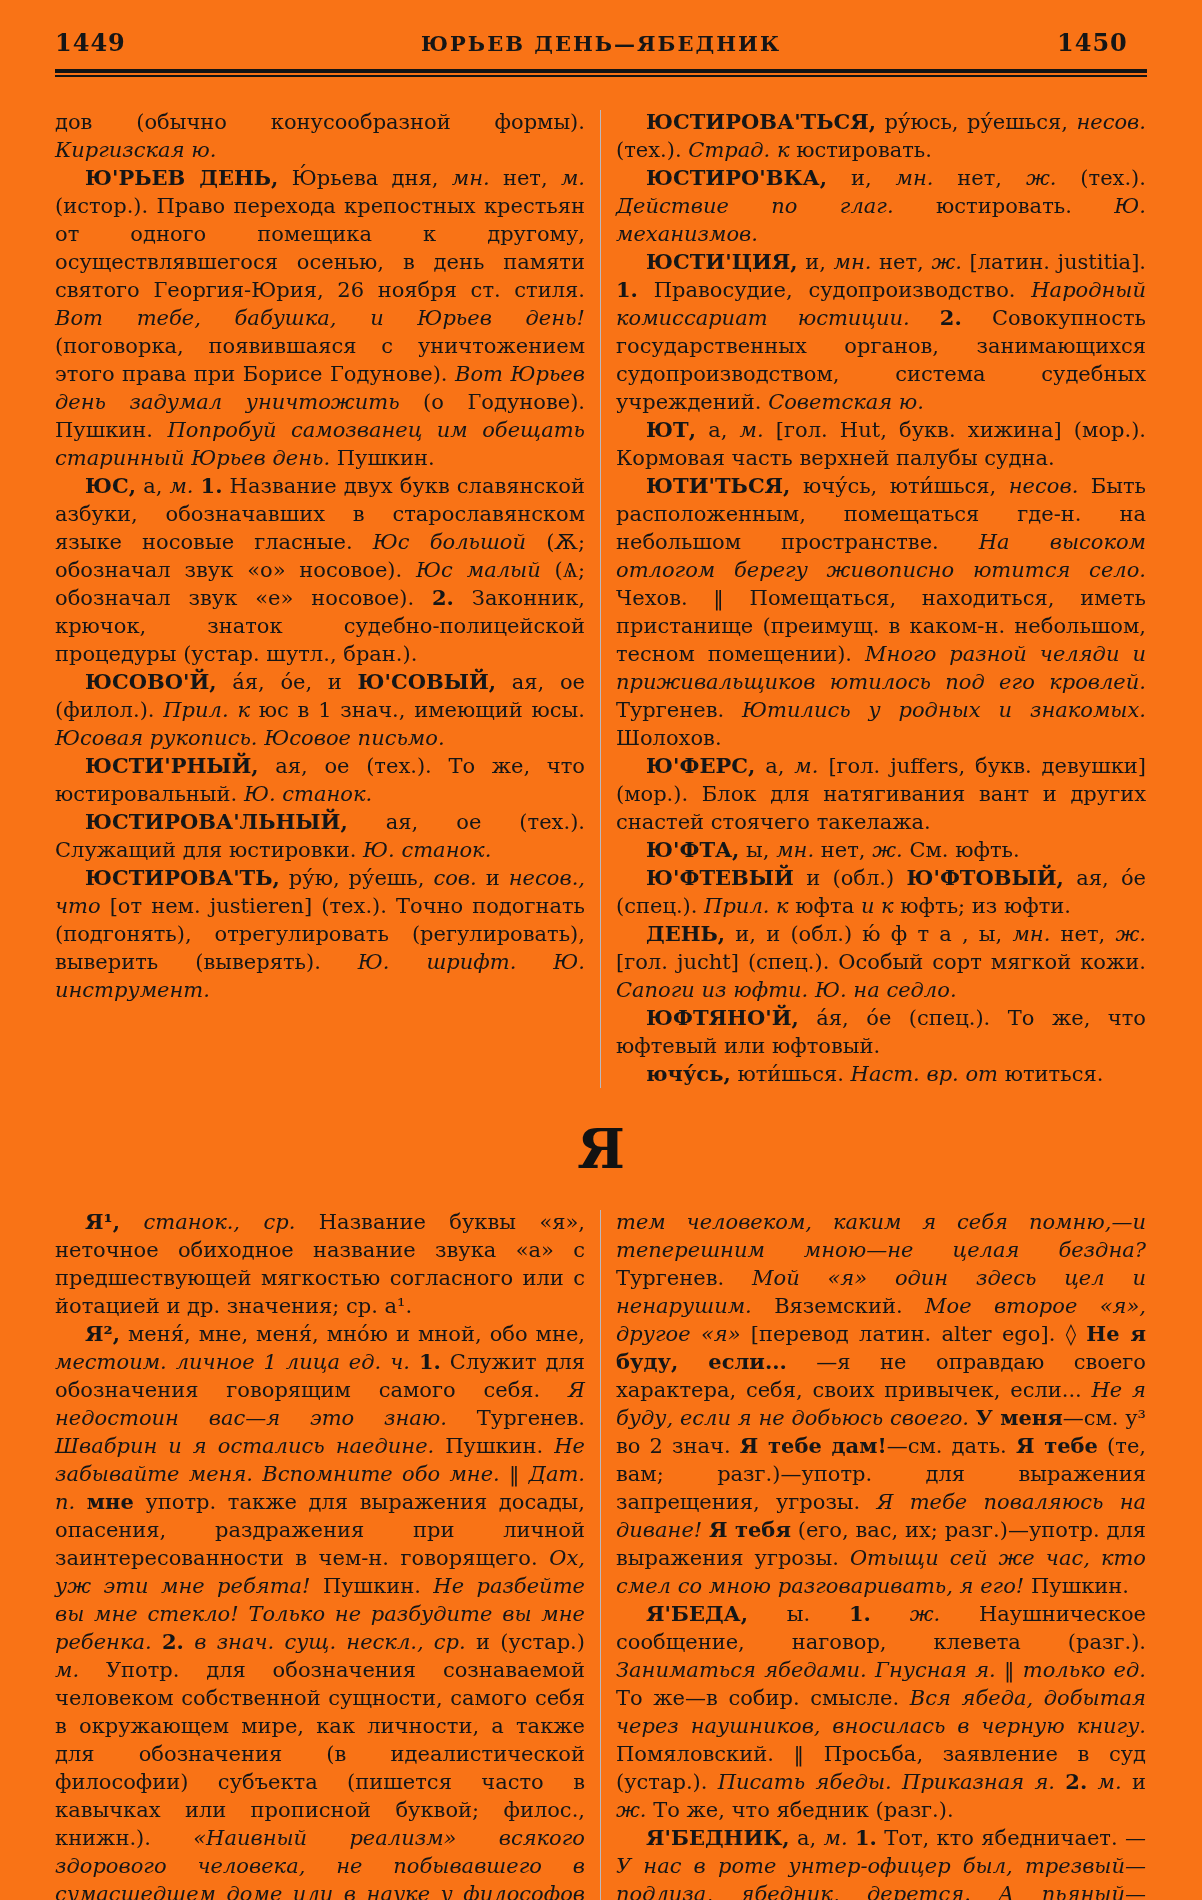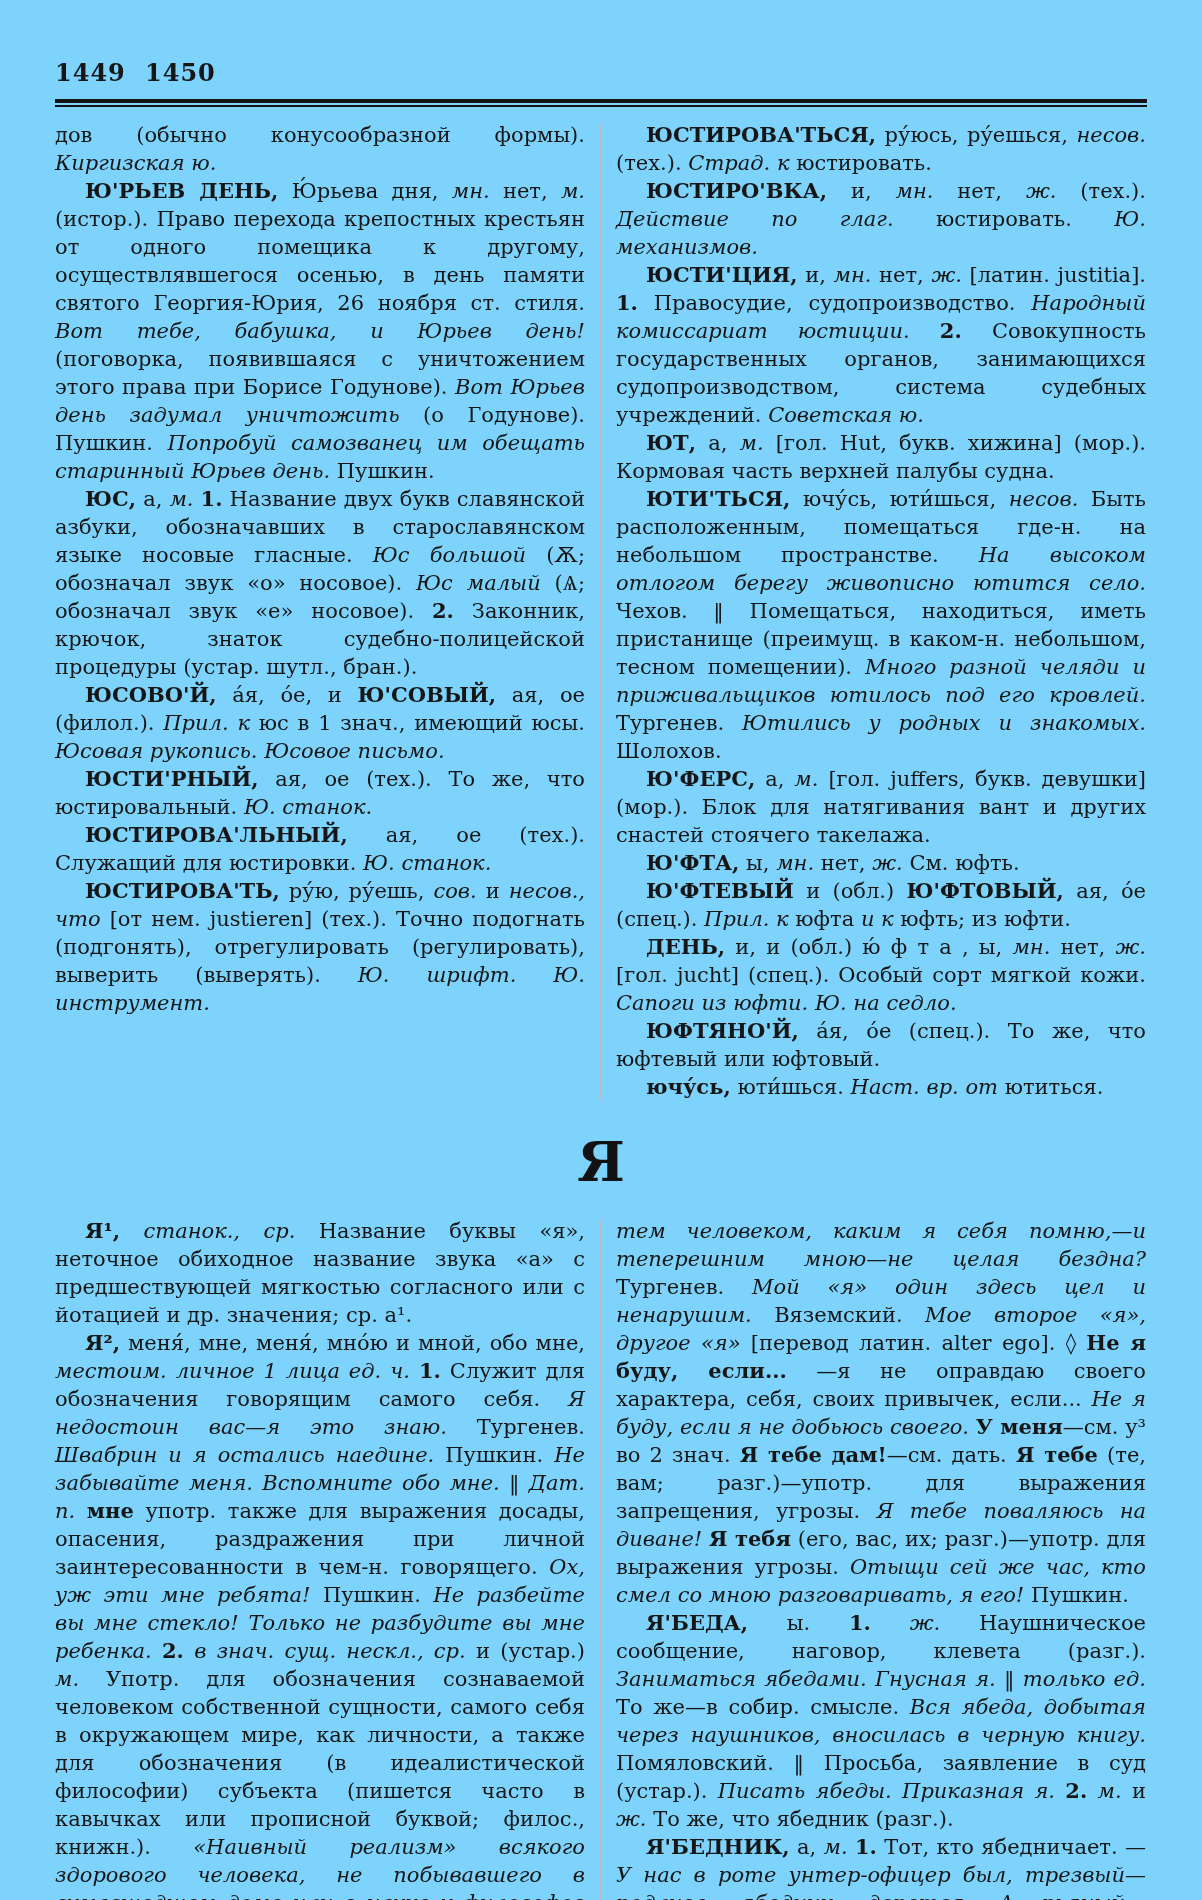"1449" .page { background: #7dd3fc -> #f97316; padding: 58px 55px 0 55px -> 28px 55px 0 55px }
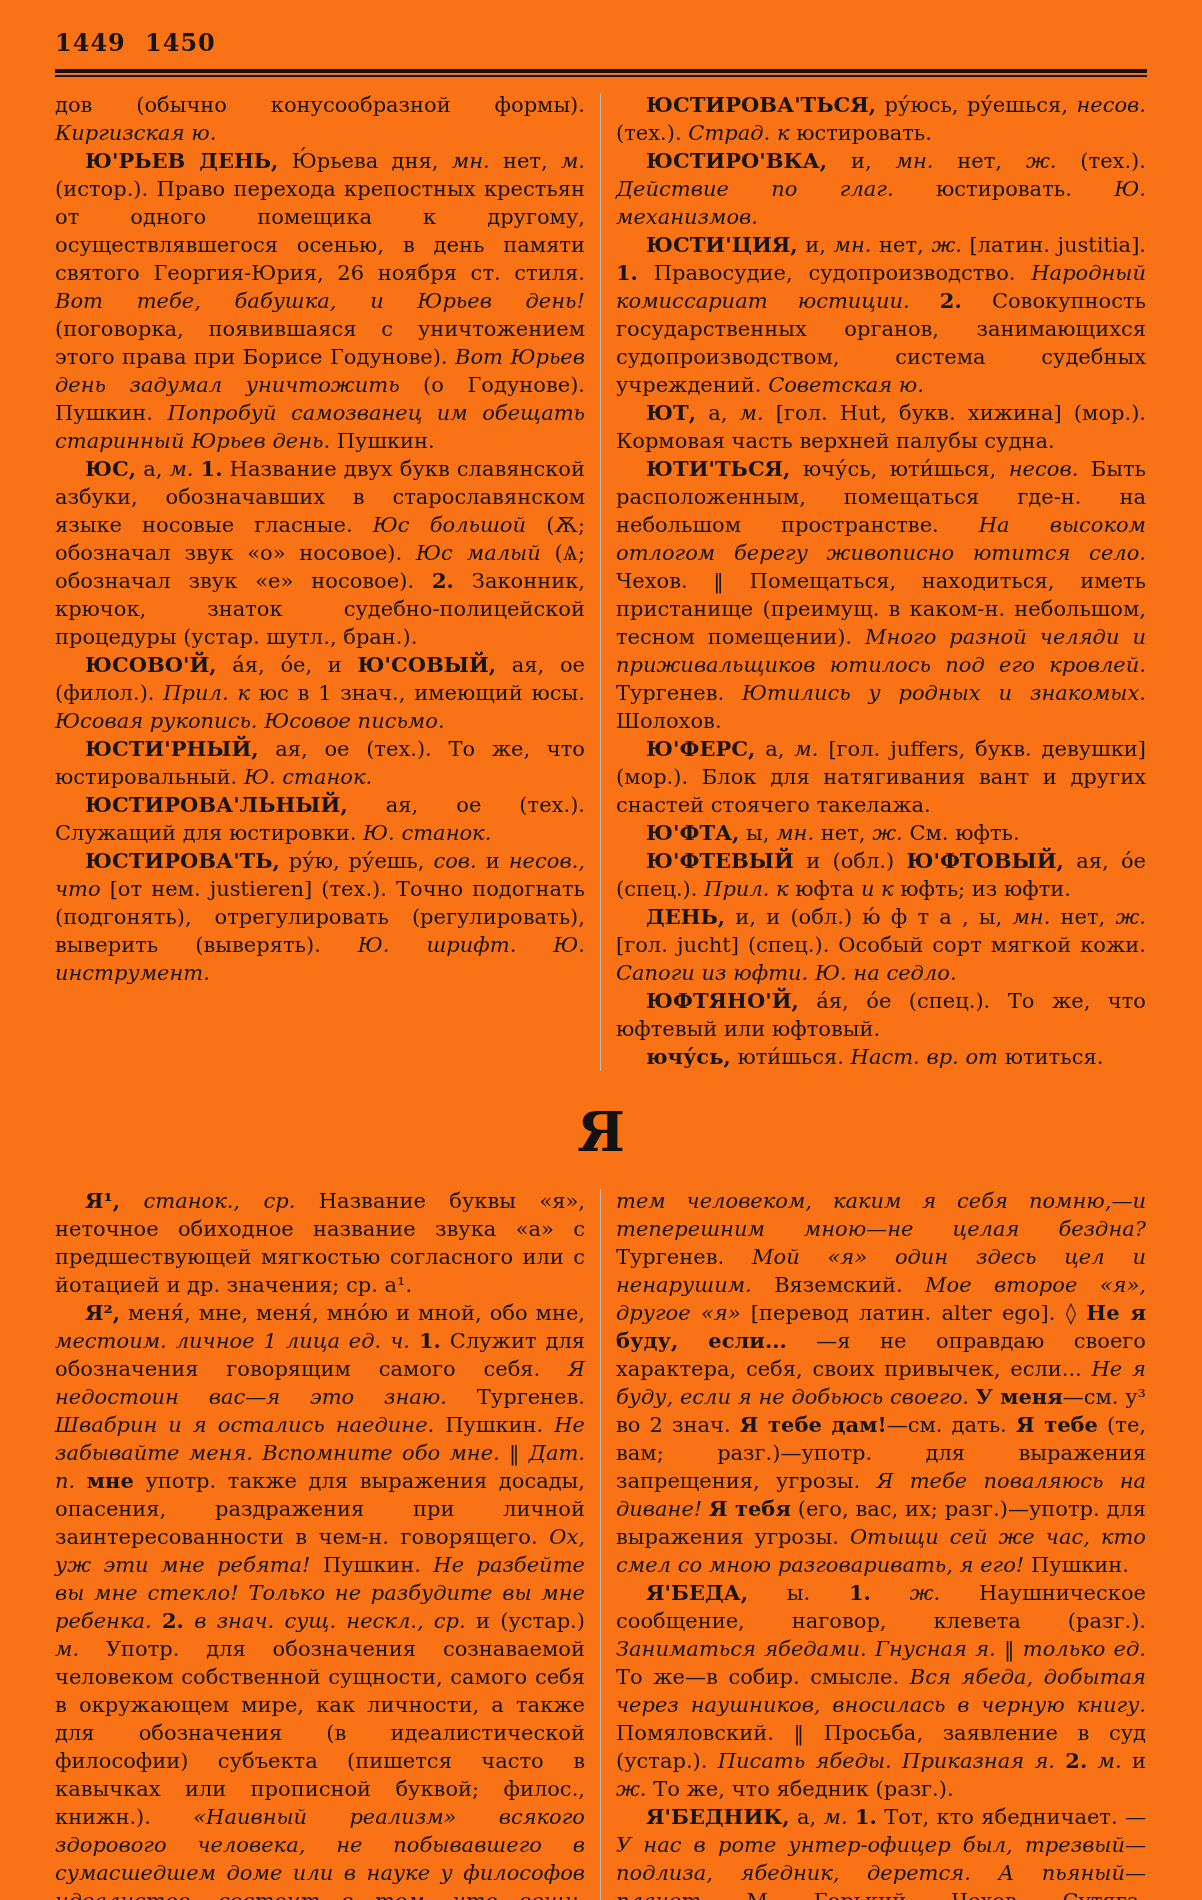"ЮРЬЕВ ДЕНЬ—ЯБЕДНИК" span.running-title { html: none -> <span>ЮРЬЕВ ДЕНЬ—ЯБЕДНИК</span> }
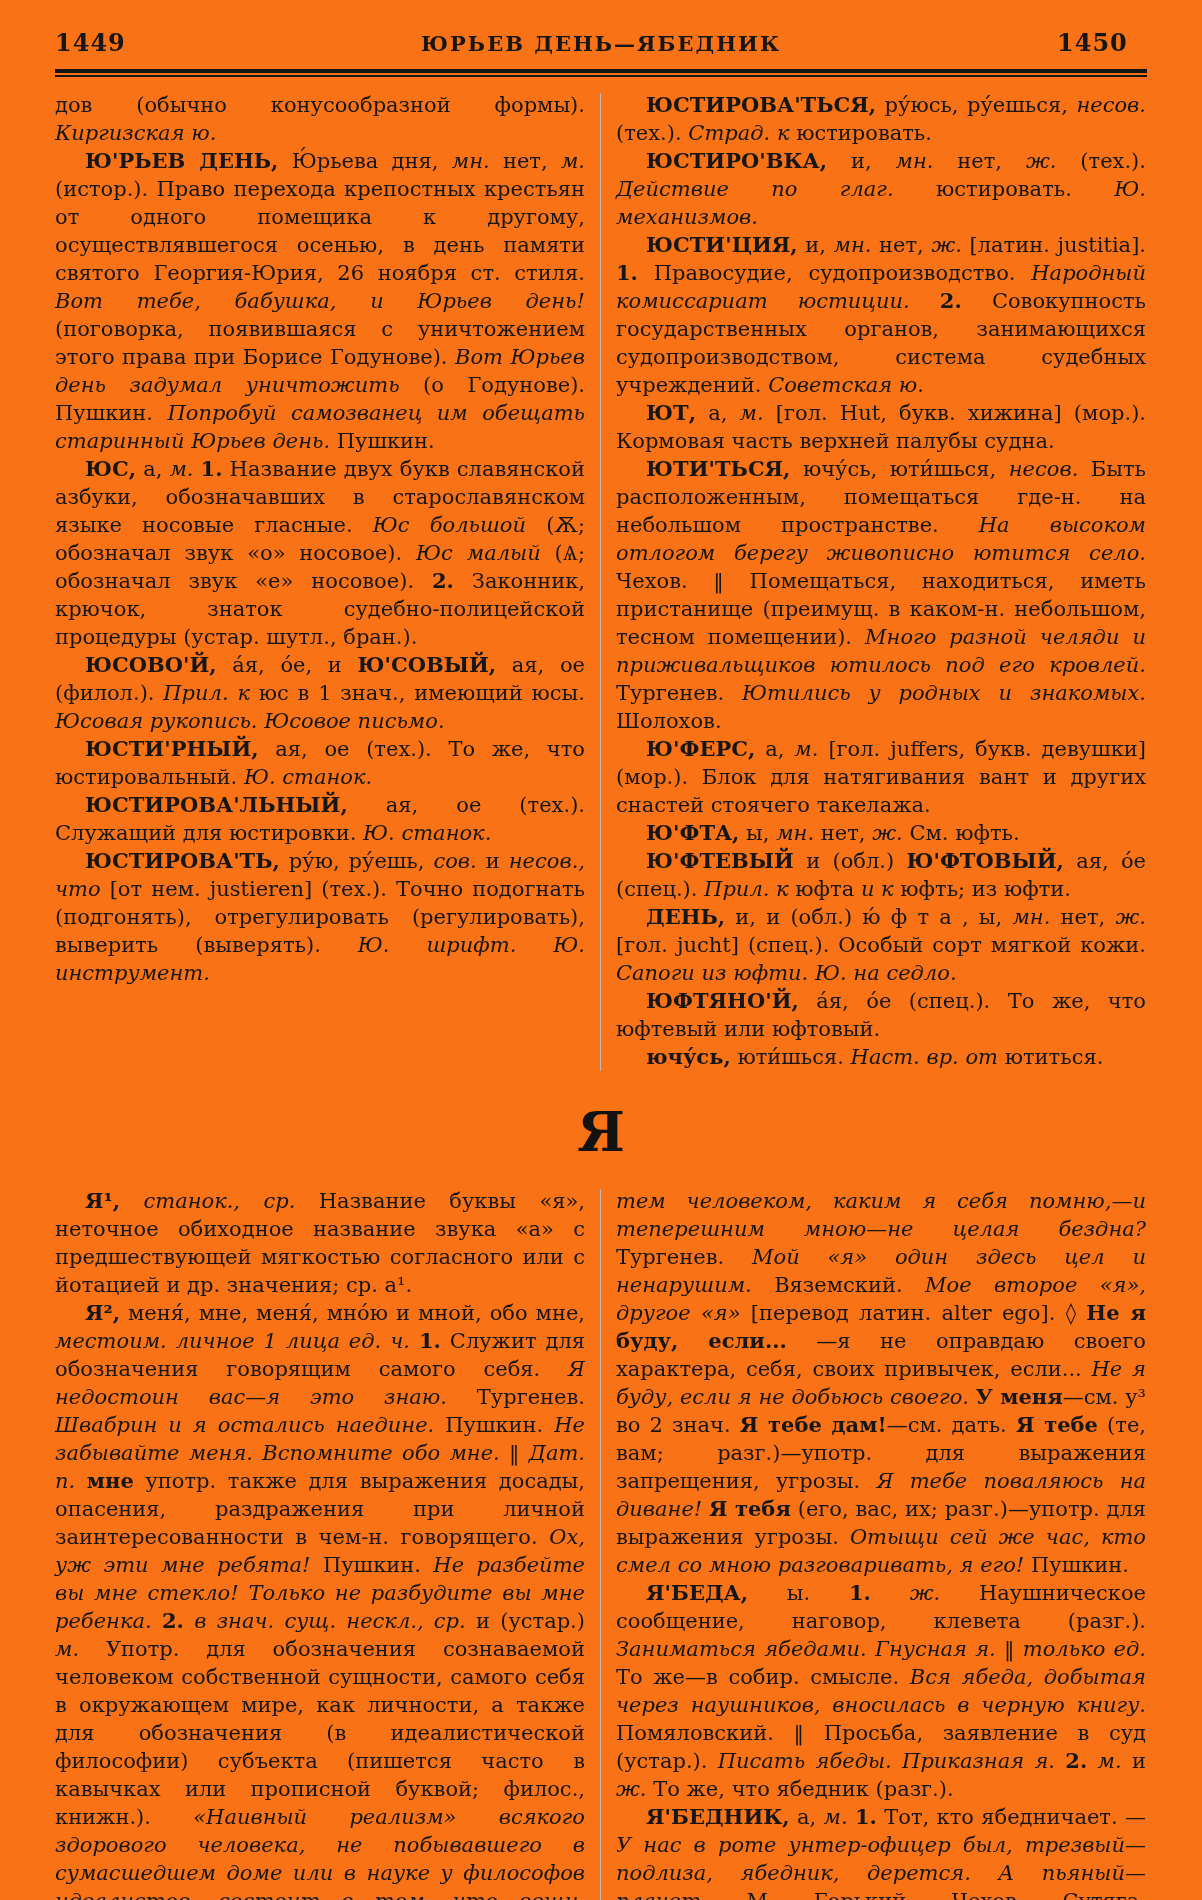"дов (обычно конусообразной формы)." .section { margin-top: 13px -> 30px }
